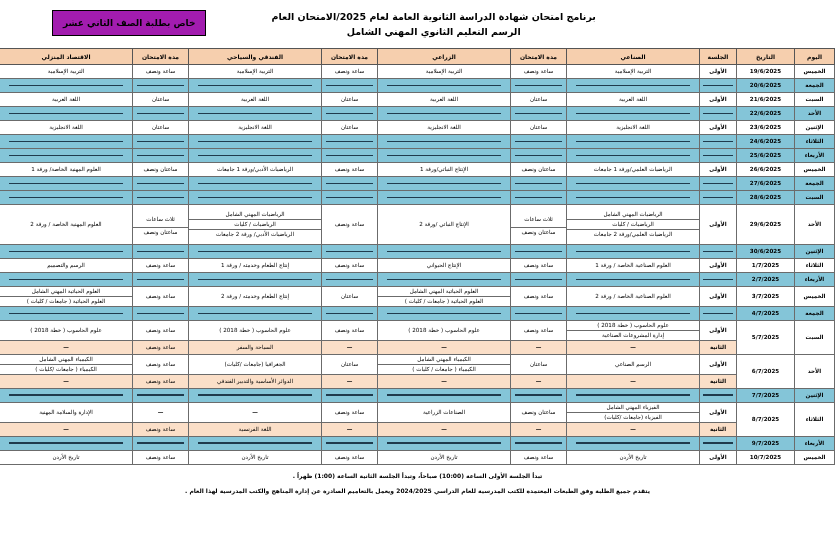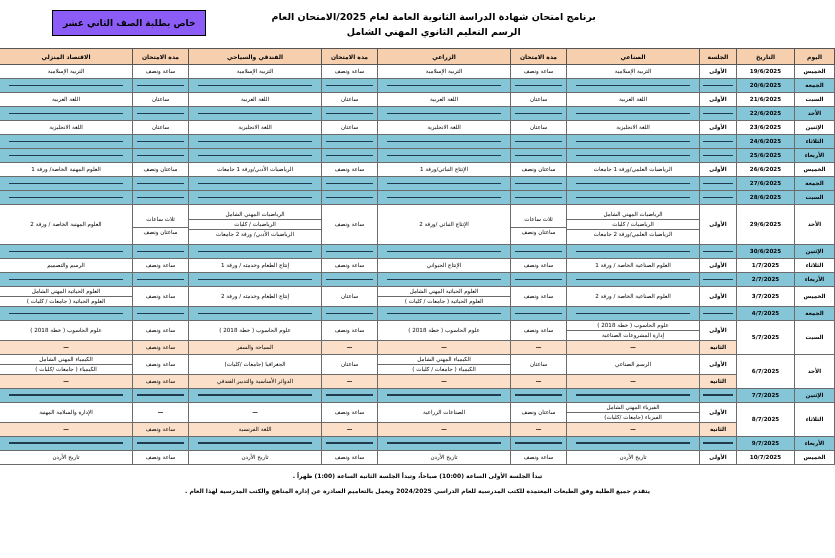"خاص بطلبة الصف الثاني عشر" .badge { background: #8b5cf6 -> #a21caf }
